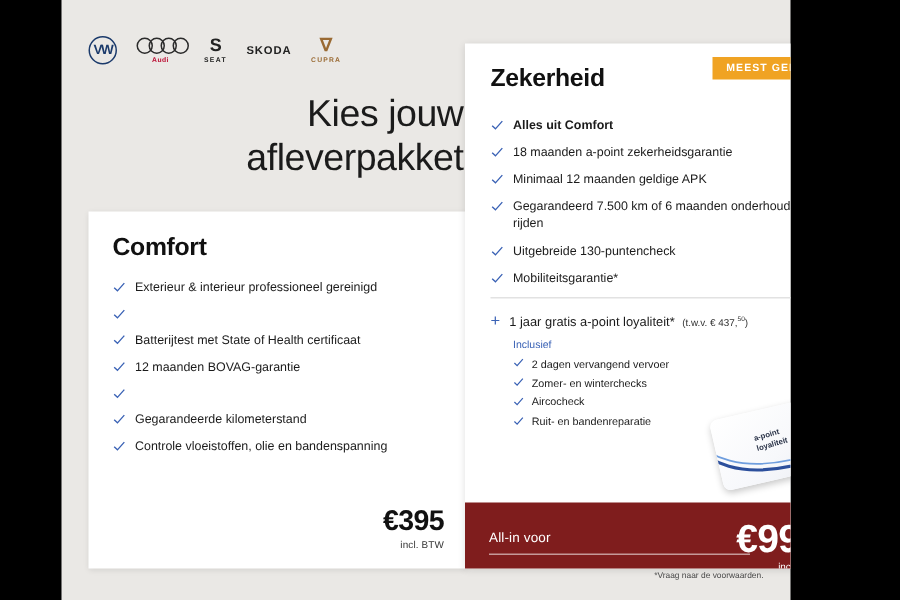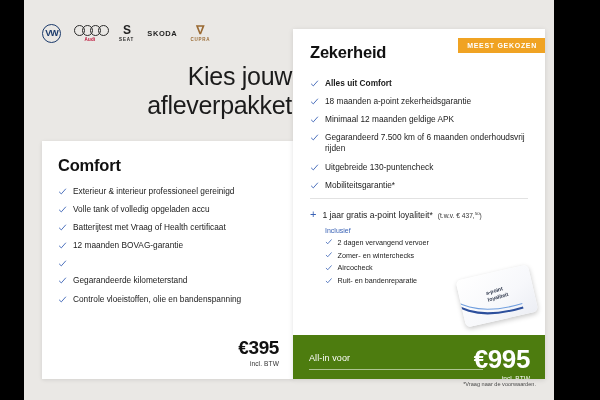"VW" #canvas { left: 24px -> 41px; width: 530px -> 486px }
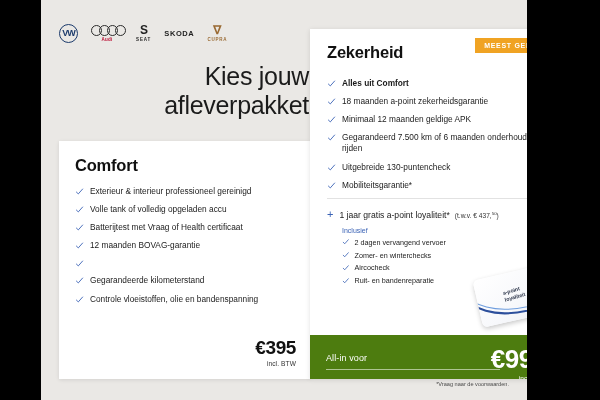"Volle tank of volledig opgeladen" span.txt { html: <span>Volle tank of volledig opgeladen accu</span> -> none }
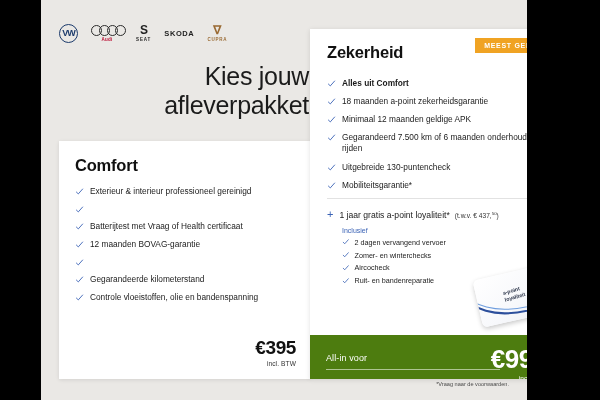"Batterijtest met Vraag of Health" span.txt { text: Vraag -> State }
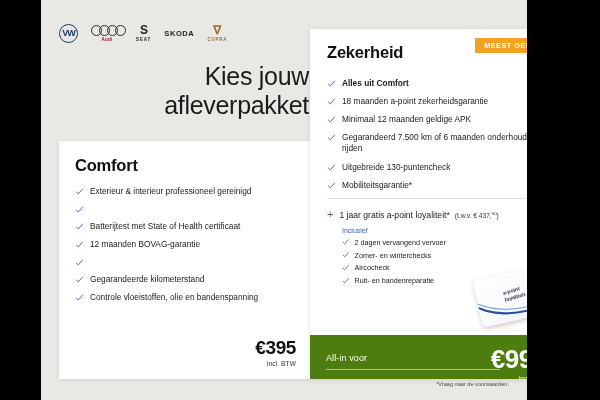"All-in voor" .allin { background: #4d7c0f -> #7f1d1d }
